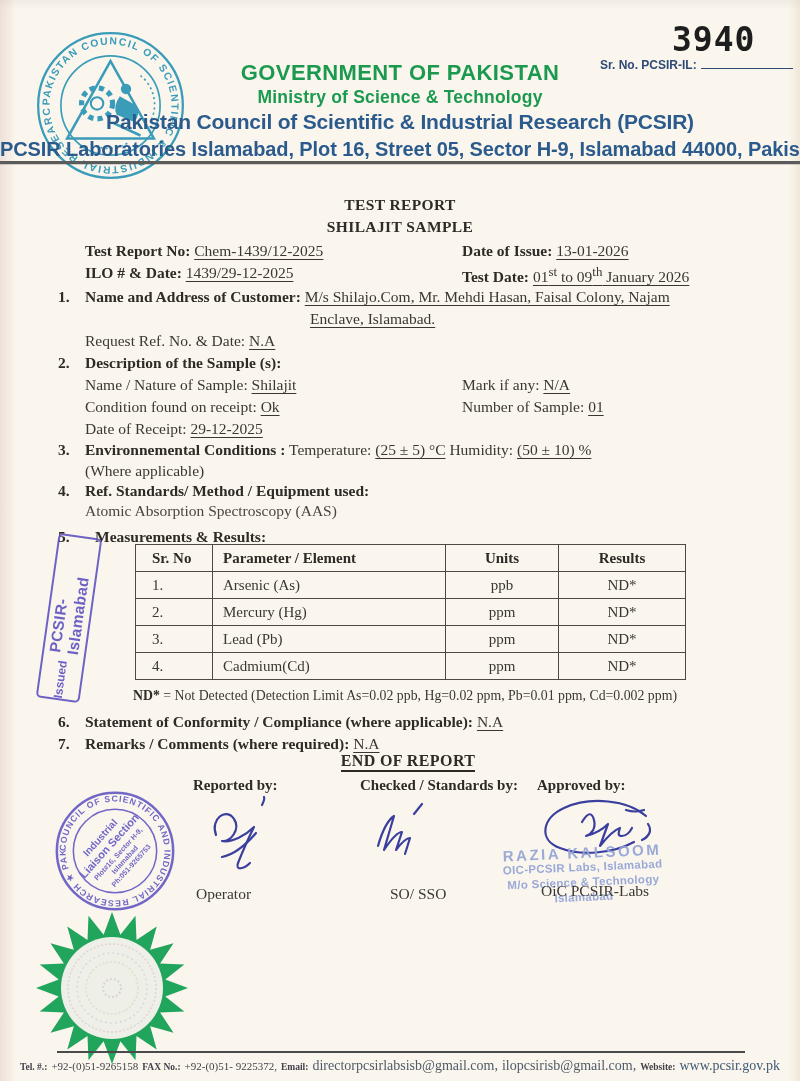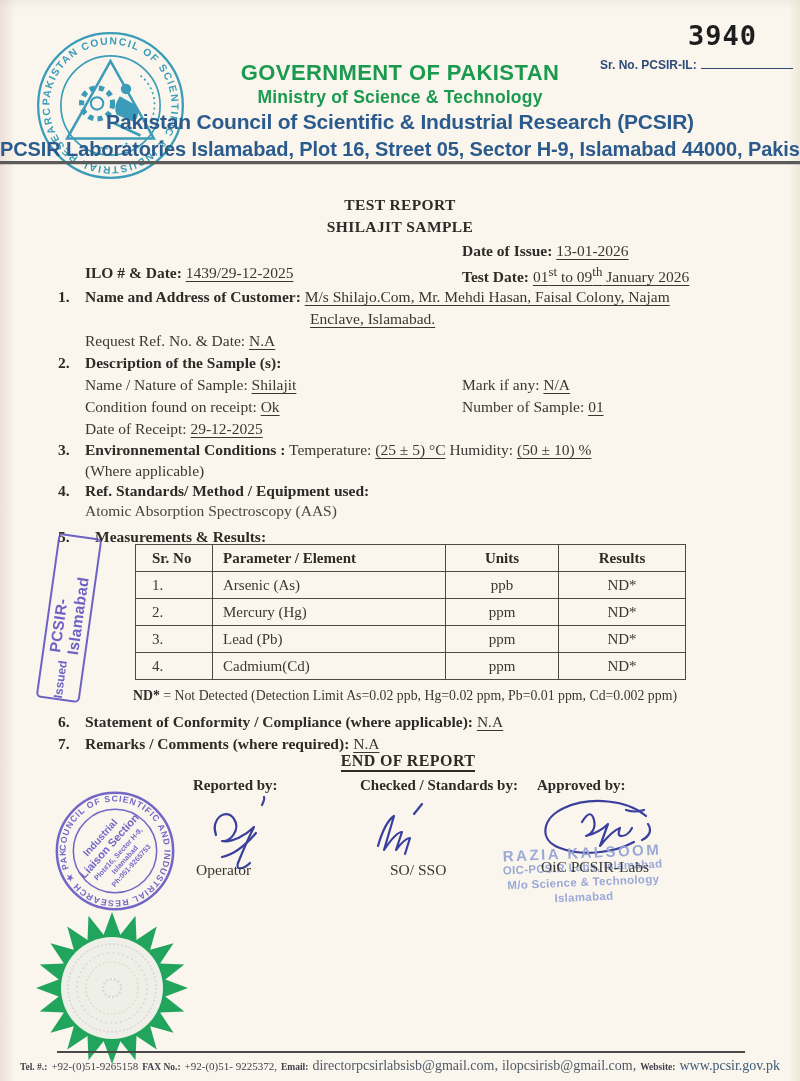"3940" .stampnum { font-size: 27px -> 33px; margin-left: 16px -> none }
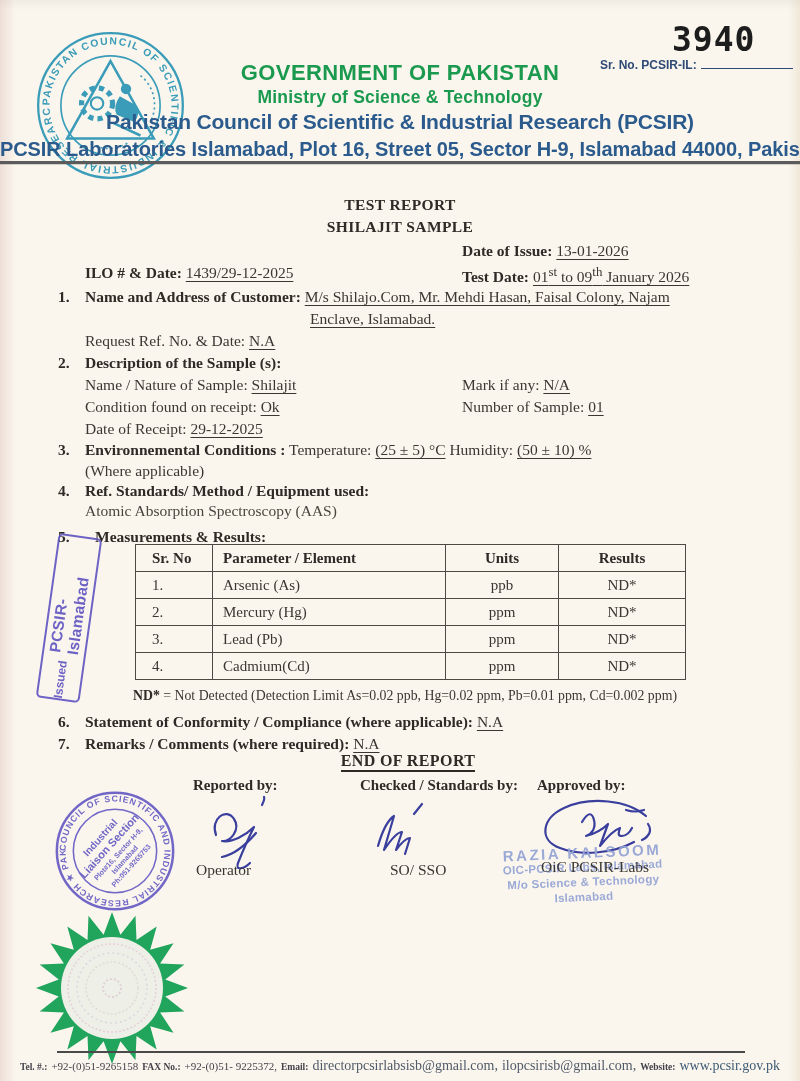"Test Report No: Chem-1439/12-2025" div.abs { html: none -> <div> <span>Test Report No:</span> <span>Chem-1439/12-2025</span> </div> }
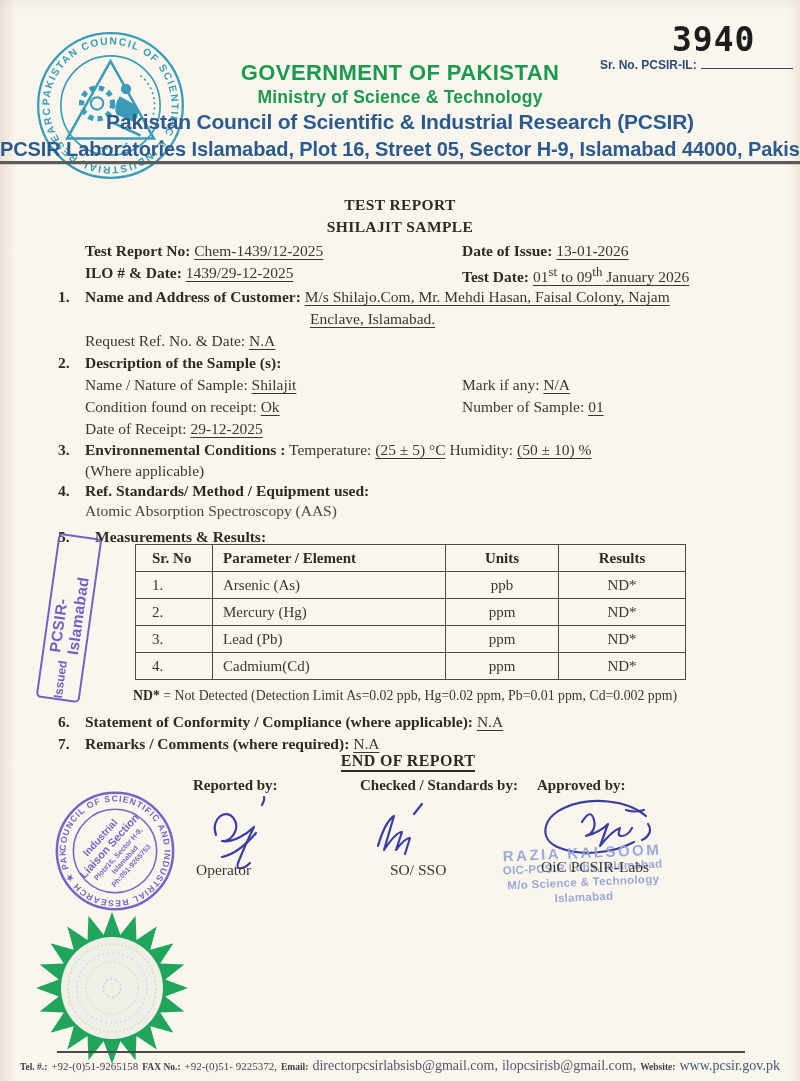"Operator" .role { margin-top: none -> 24px }
